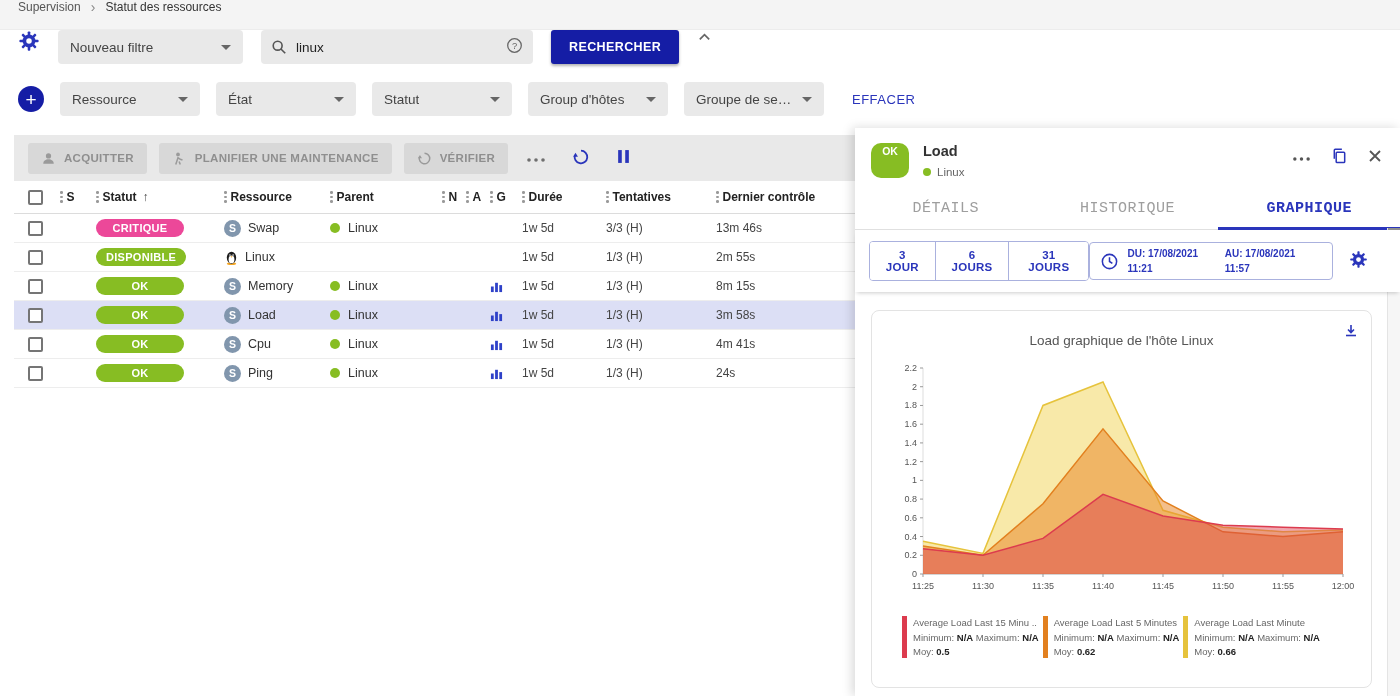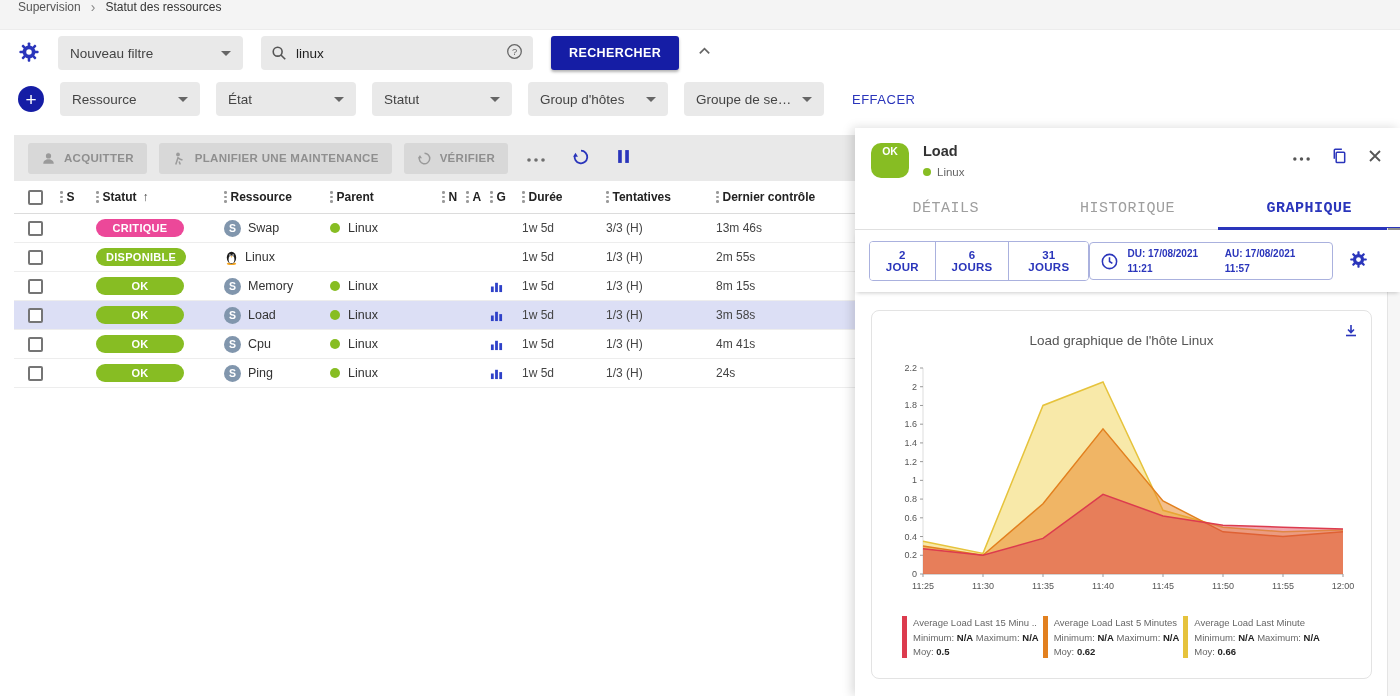"Nouveau filtre" .filter-row1 { align-items: center -> flex-start }
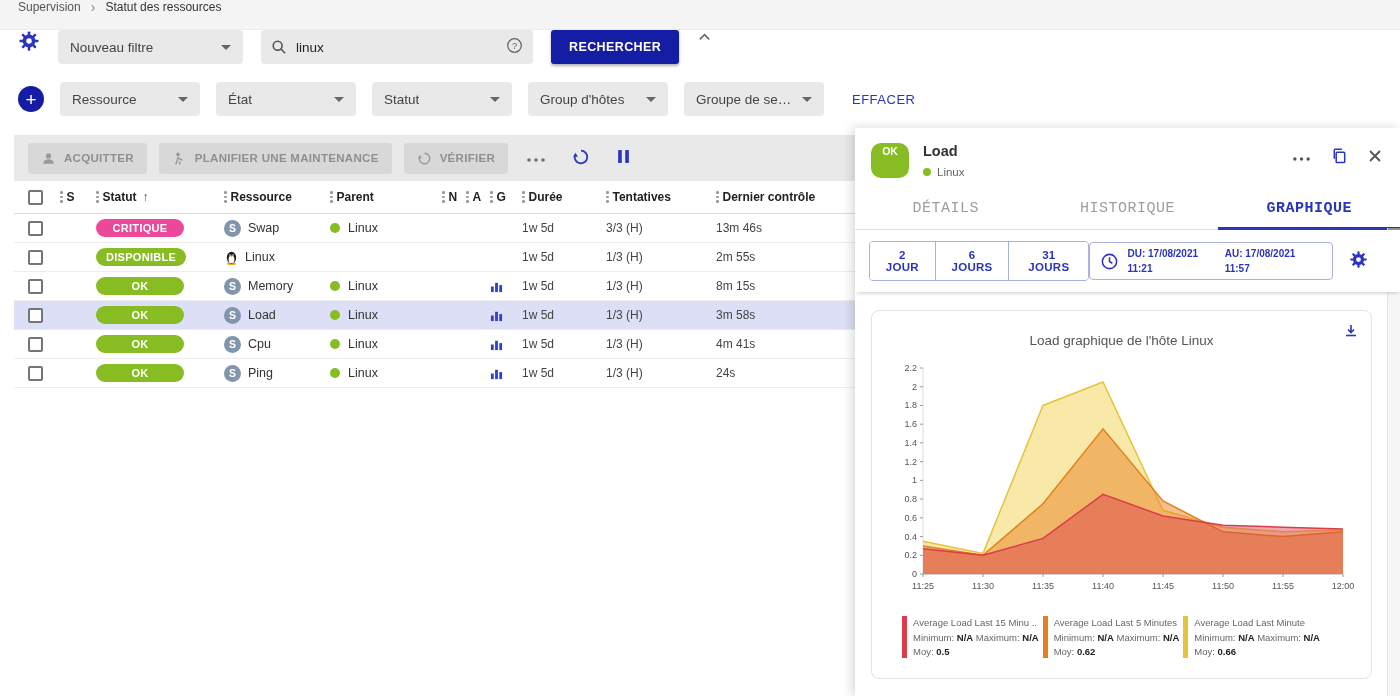"2 JOUR" button.range-btn { text: 2 -> 3 }
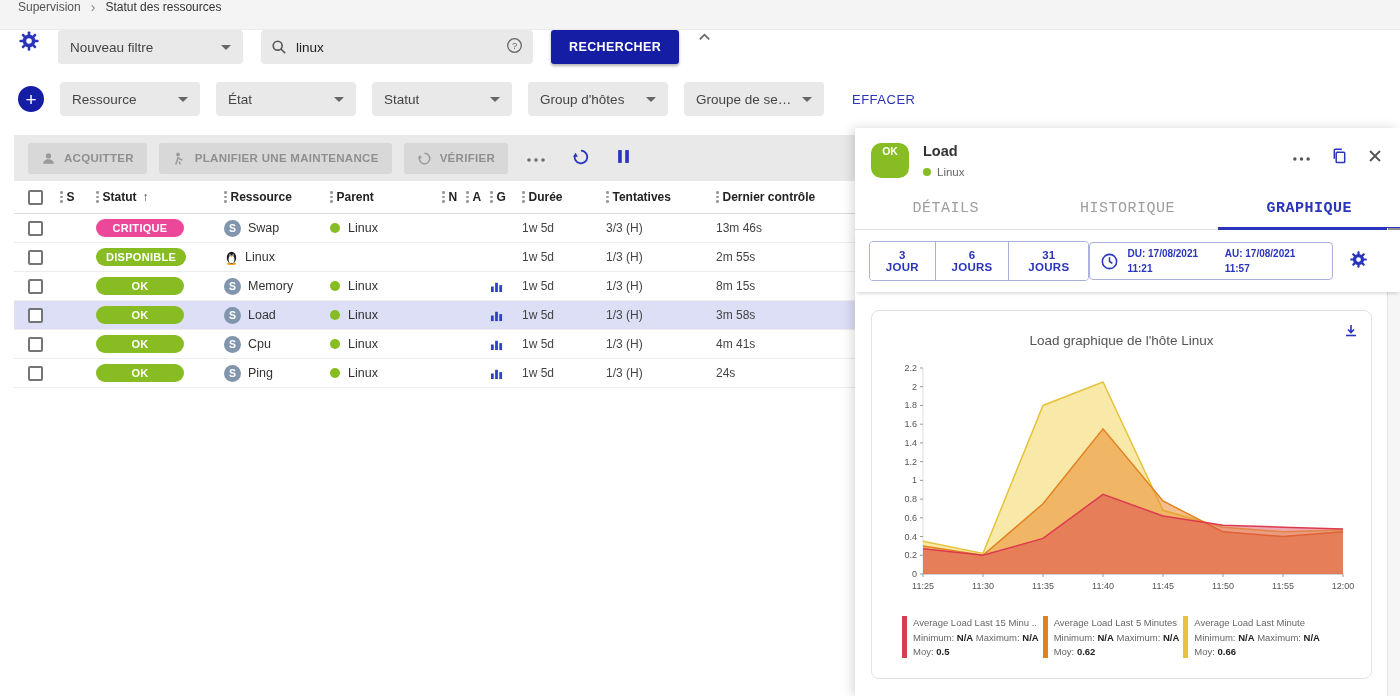"Load graphique de l'hôte Linux" .chart-card { padding: 10px 12px 18px -> 10px 12px 27px }
